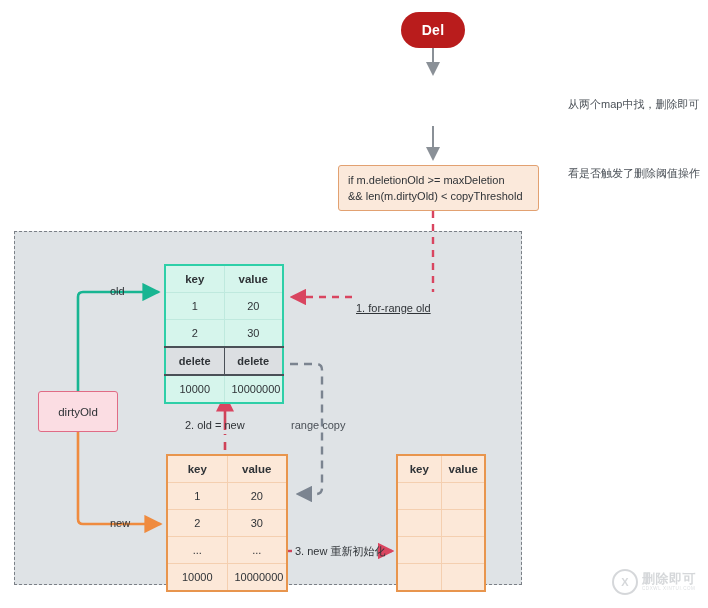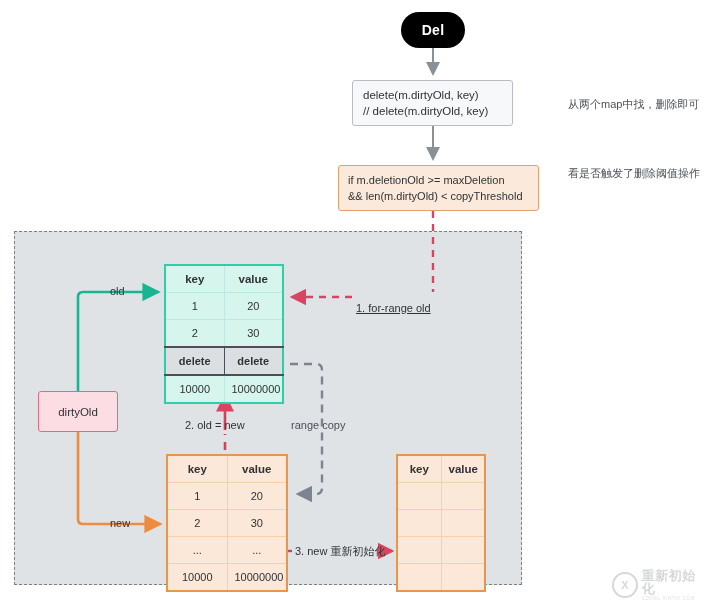"Del" .node-del { background: #000000 -> #b91c1c }
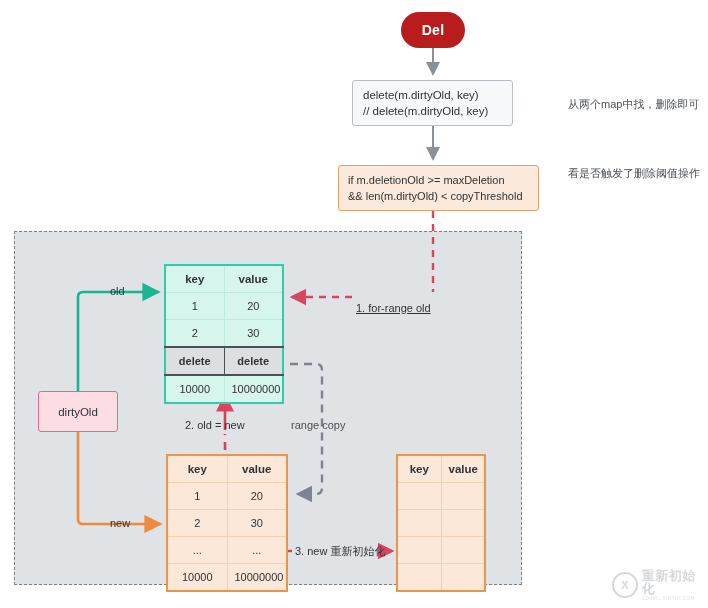"delete(m.dirtyOld, key)" div.abs { html: <div> <span>delete(m.dirtyOld, key)</span> <span>// delete(m.dirtyOld, key)</span> </div> -> none }
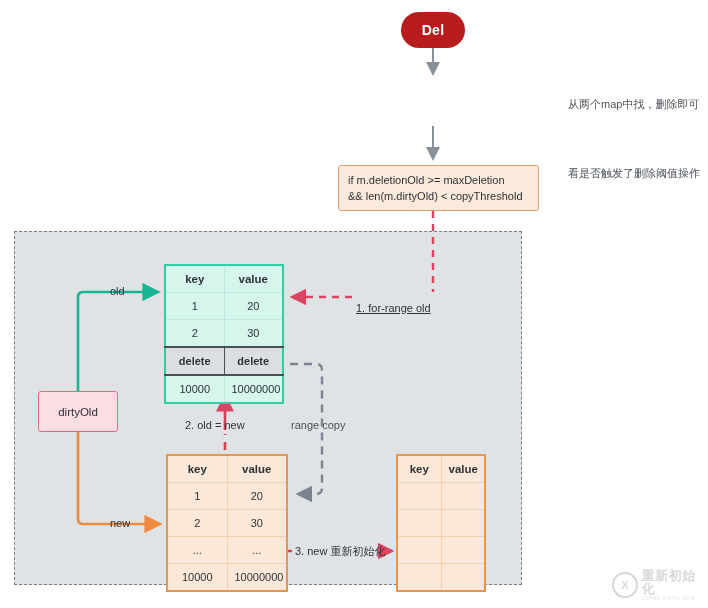"重新初始化" span.wm-main { text: 重新初始化 -> 删除即可 }
